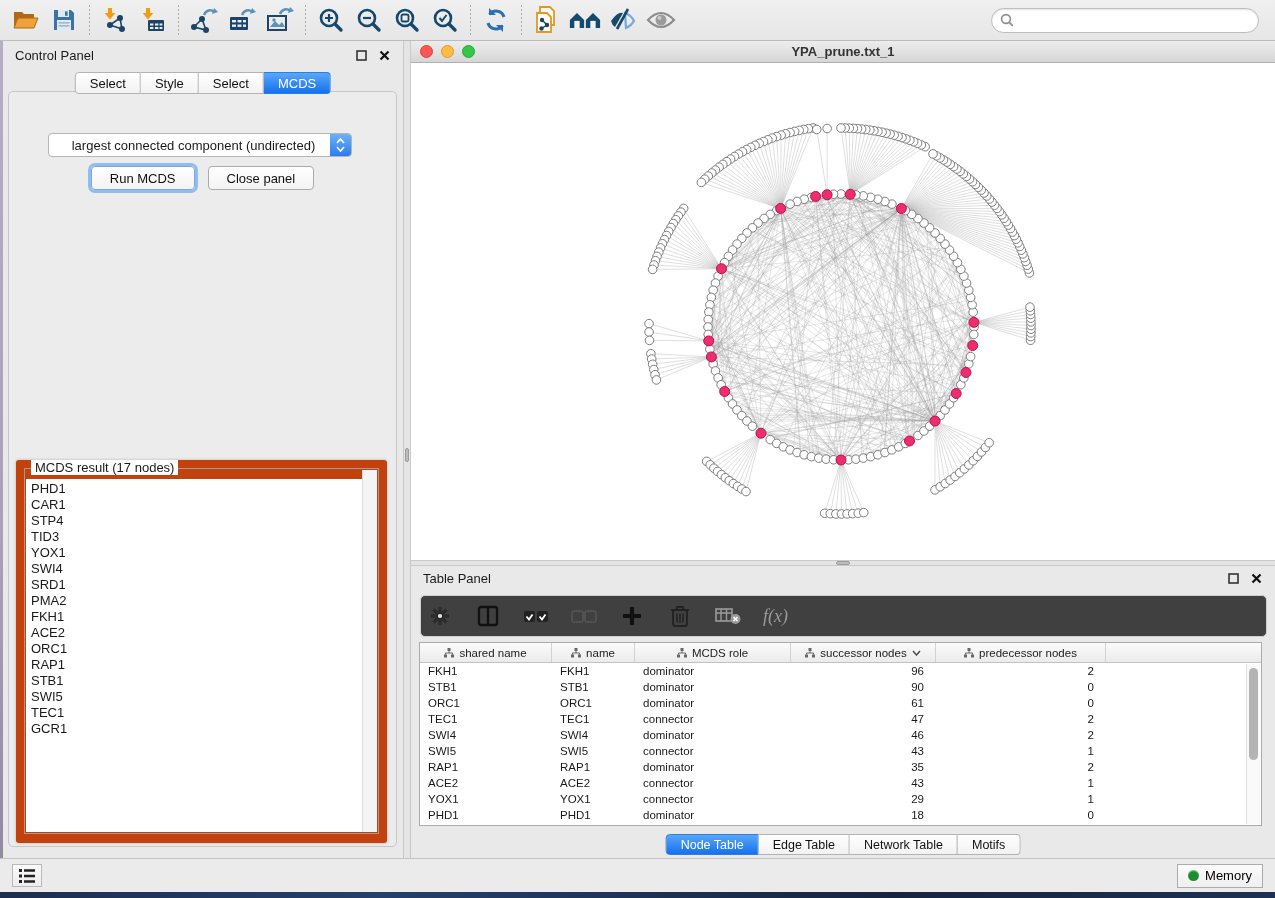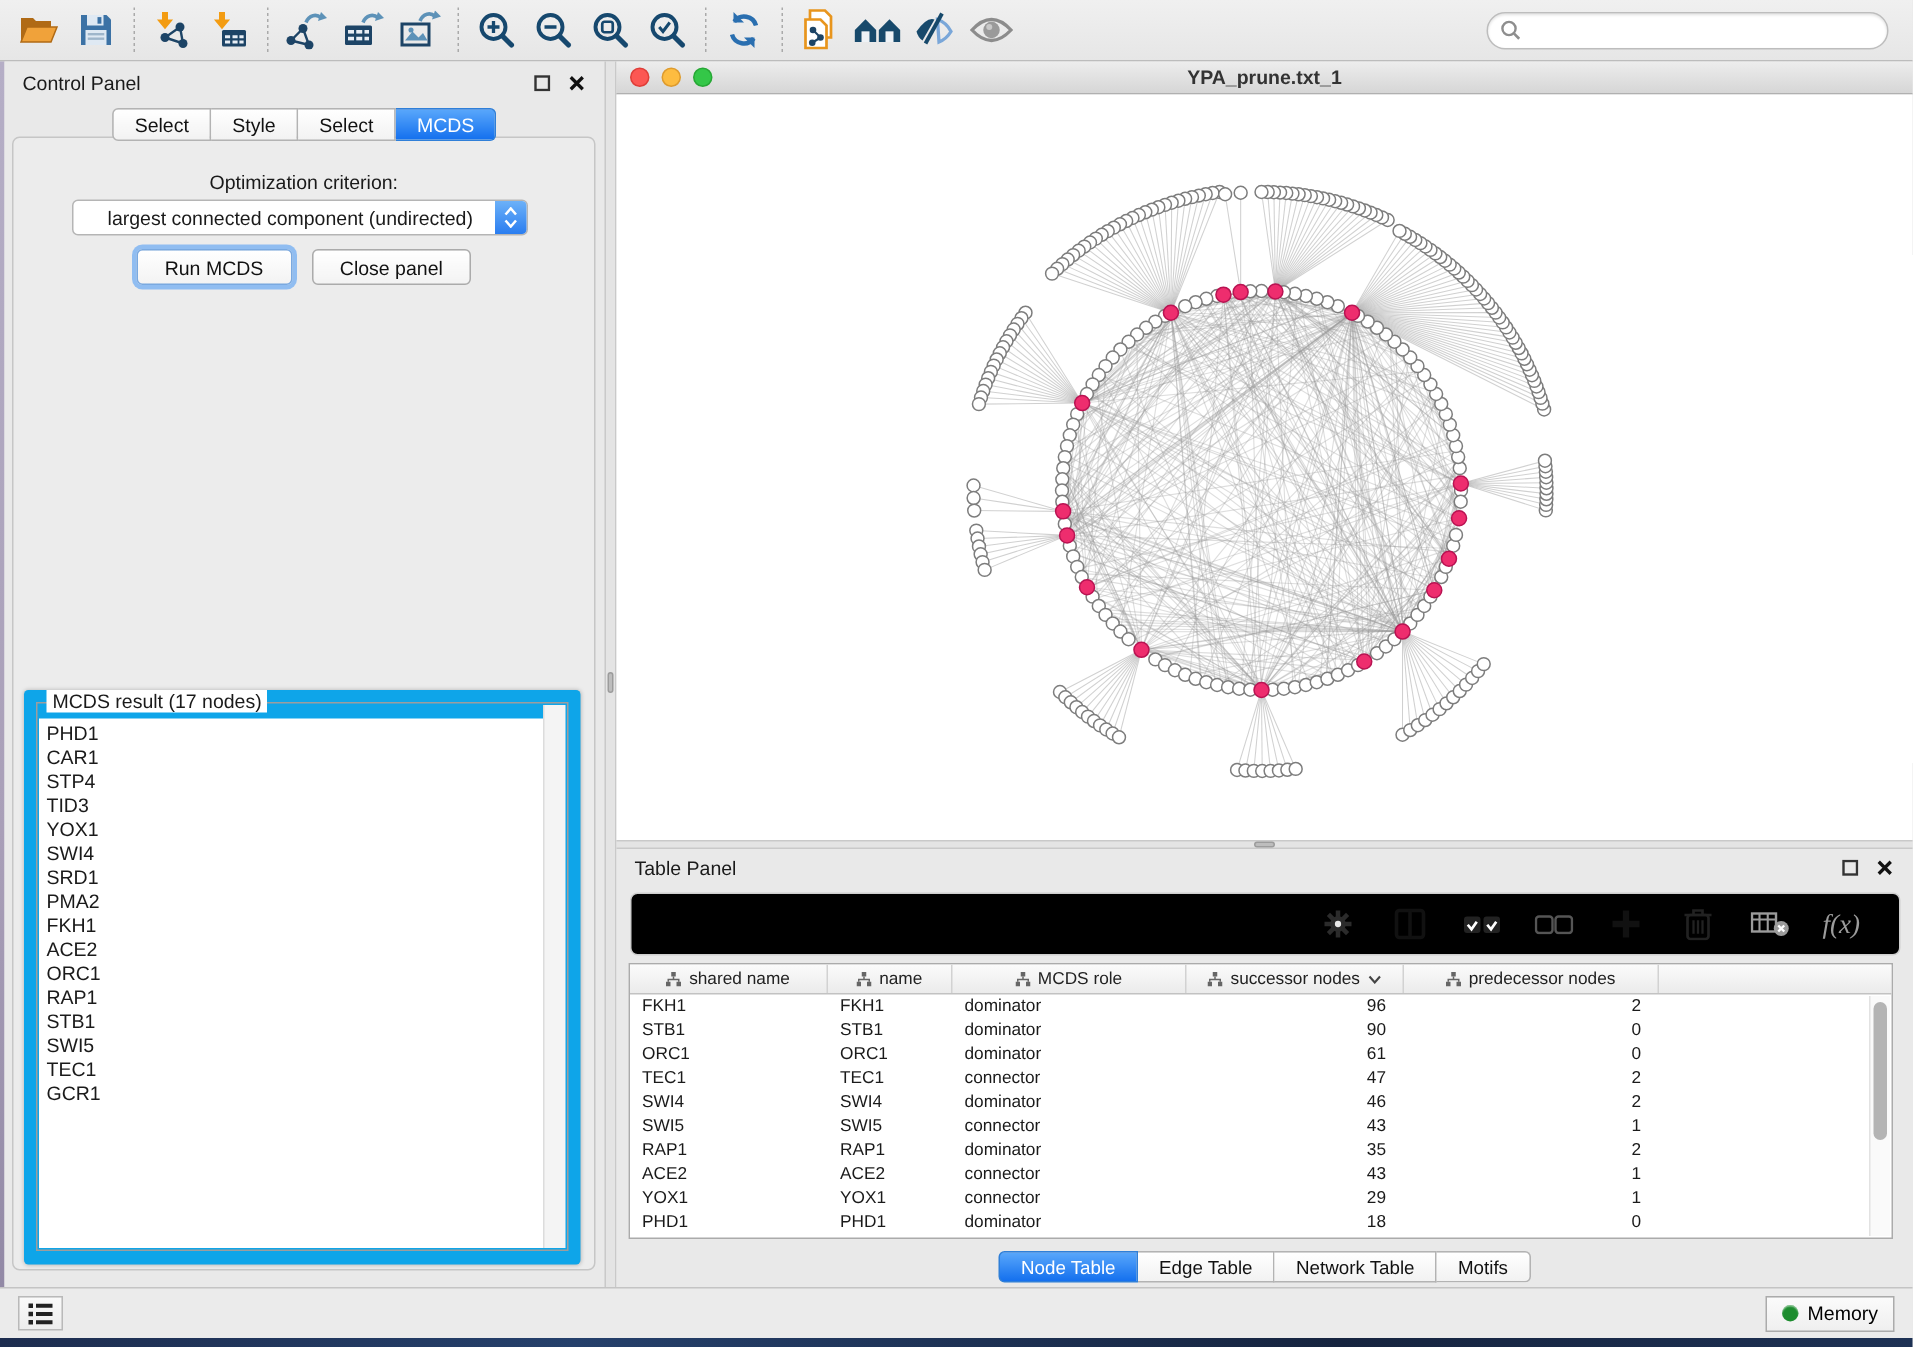"Optimization criterion:" div.opt-label { html: <div>Optimization criterion:</div> -> none }
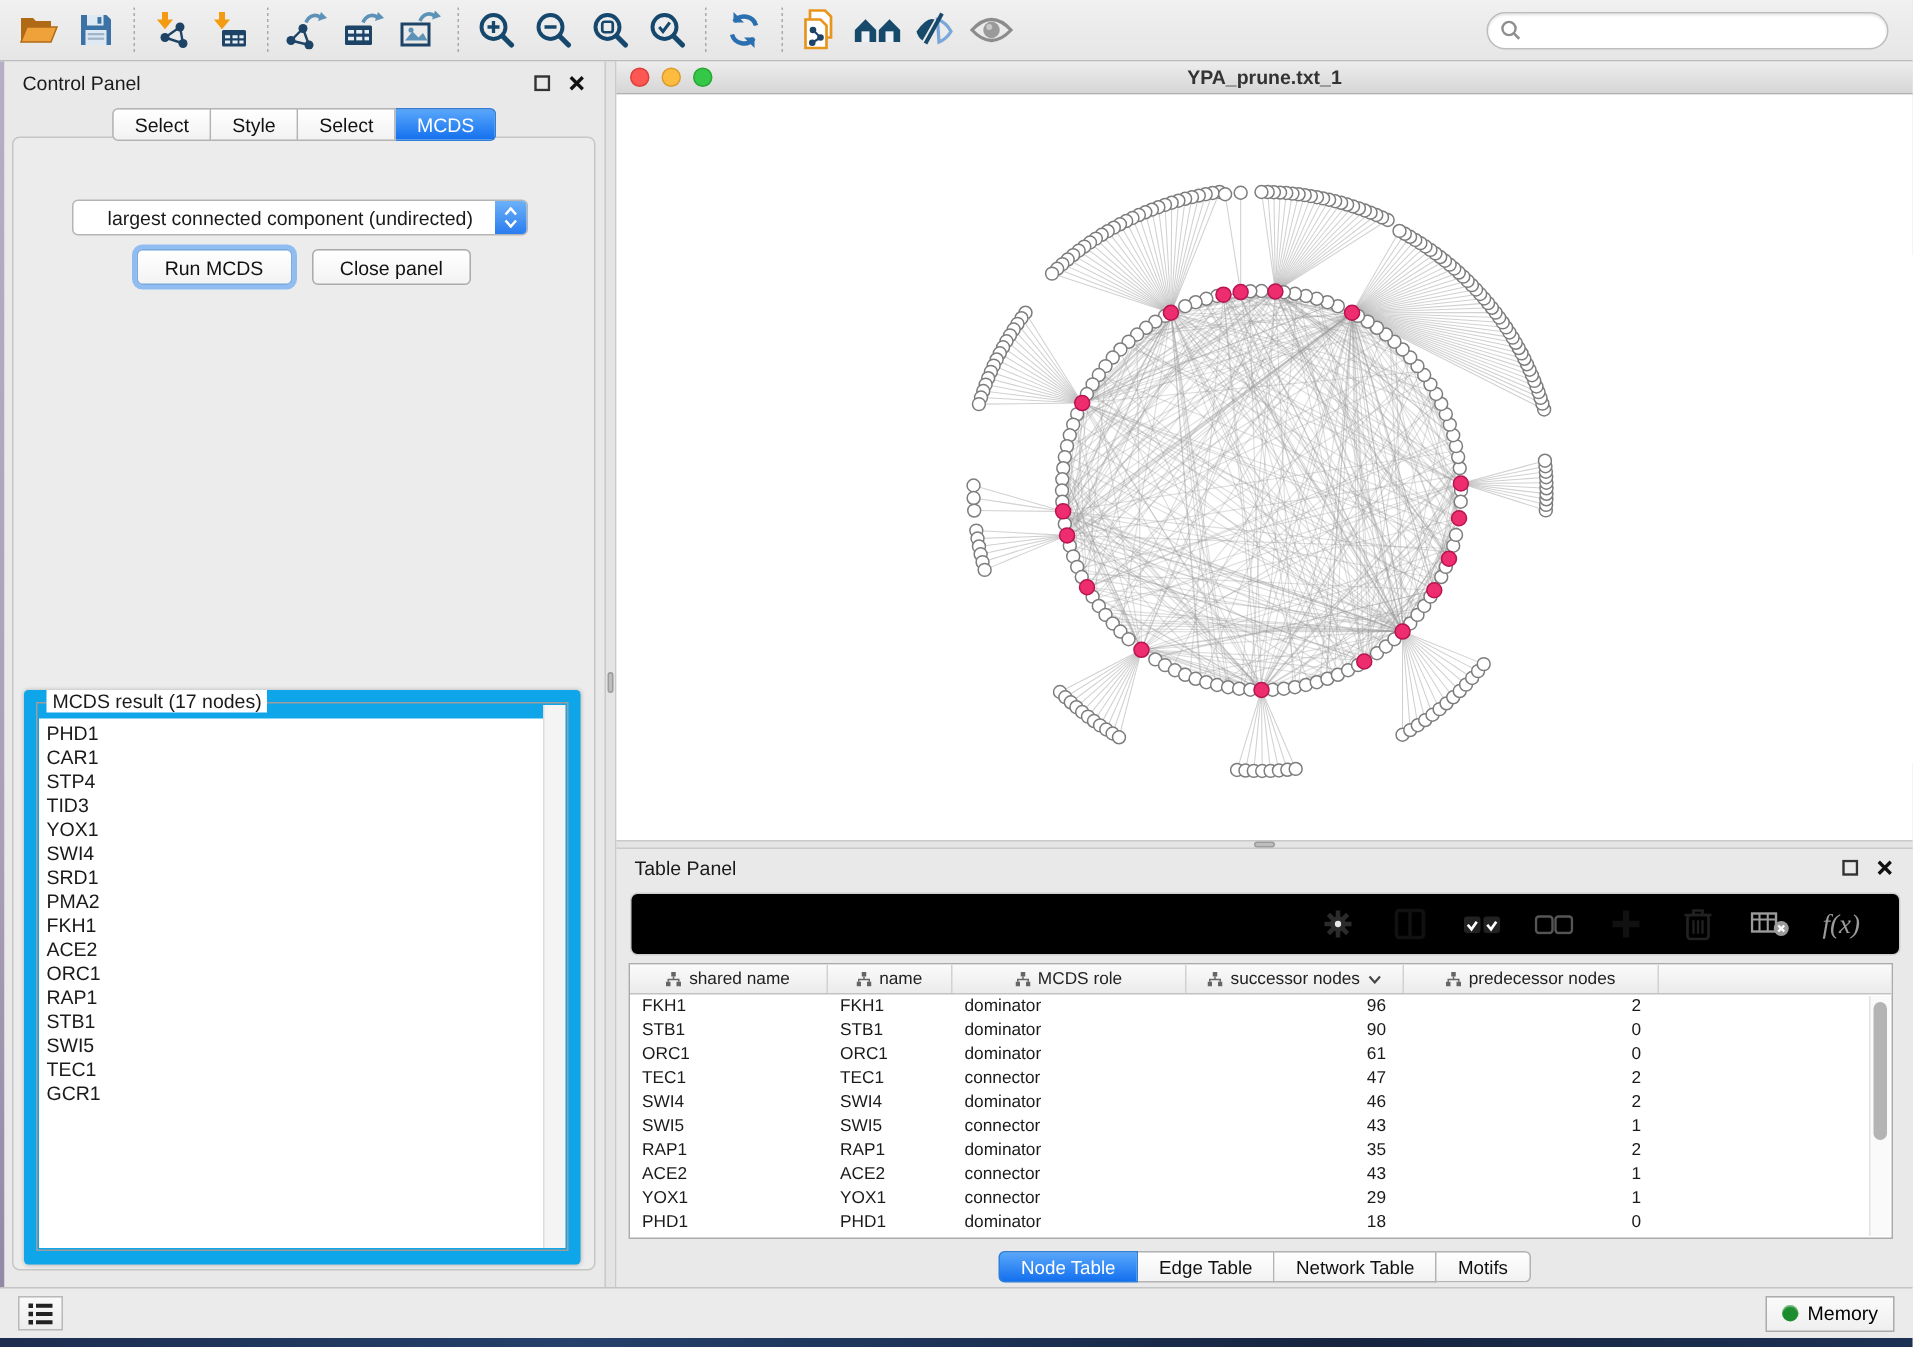"MCDS result (17 nodes)" .result-wrap { background: #0ea5e9 -> #c2410c }
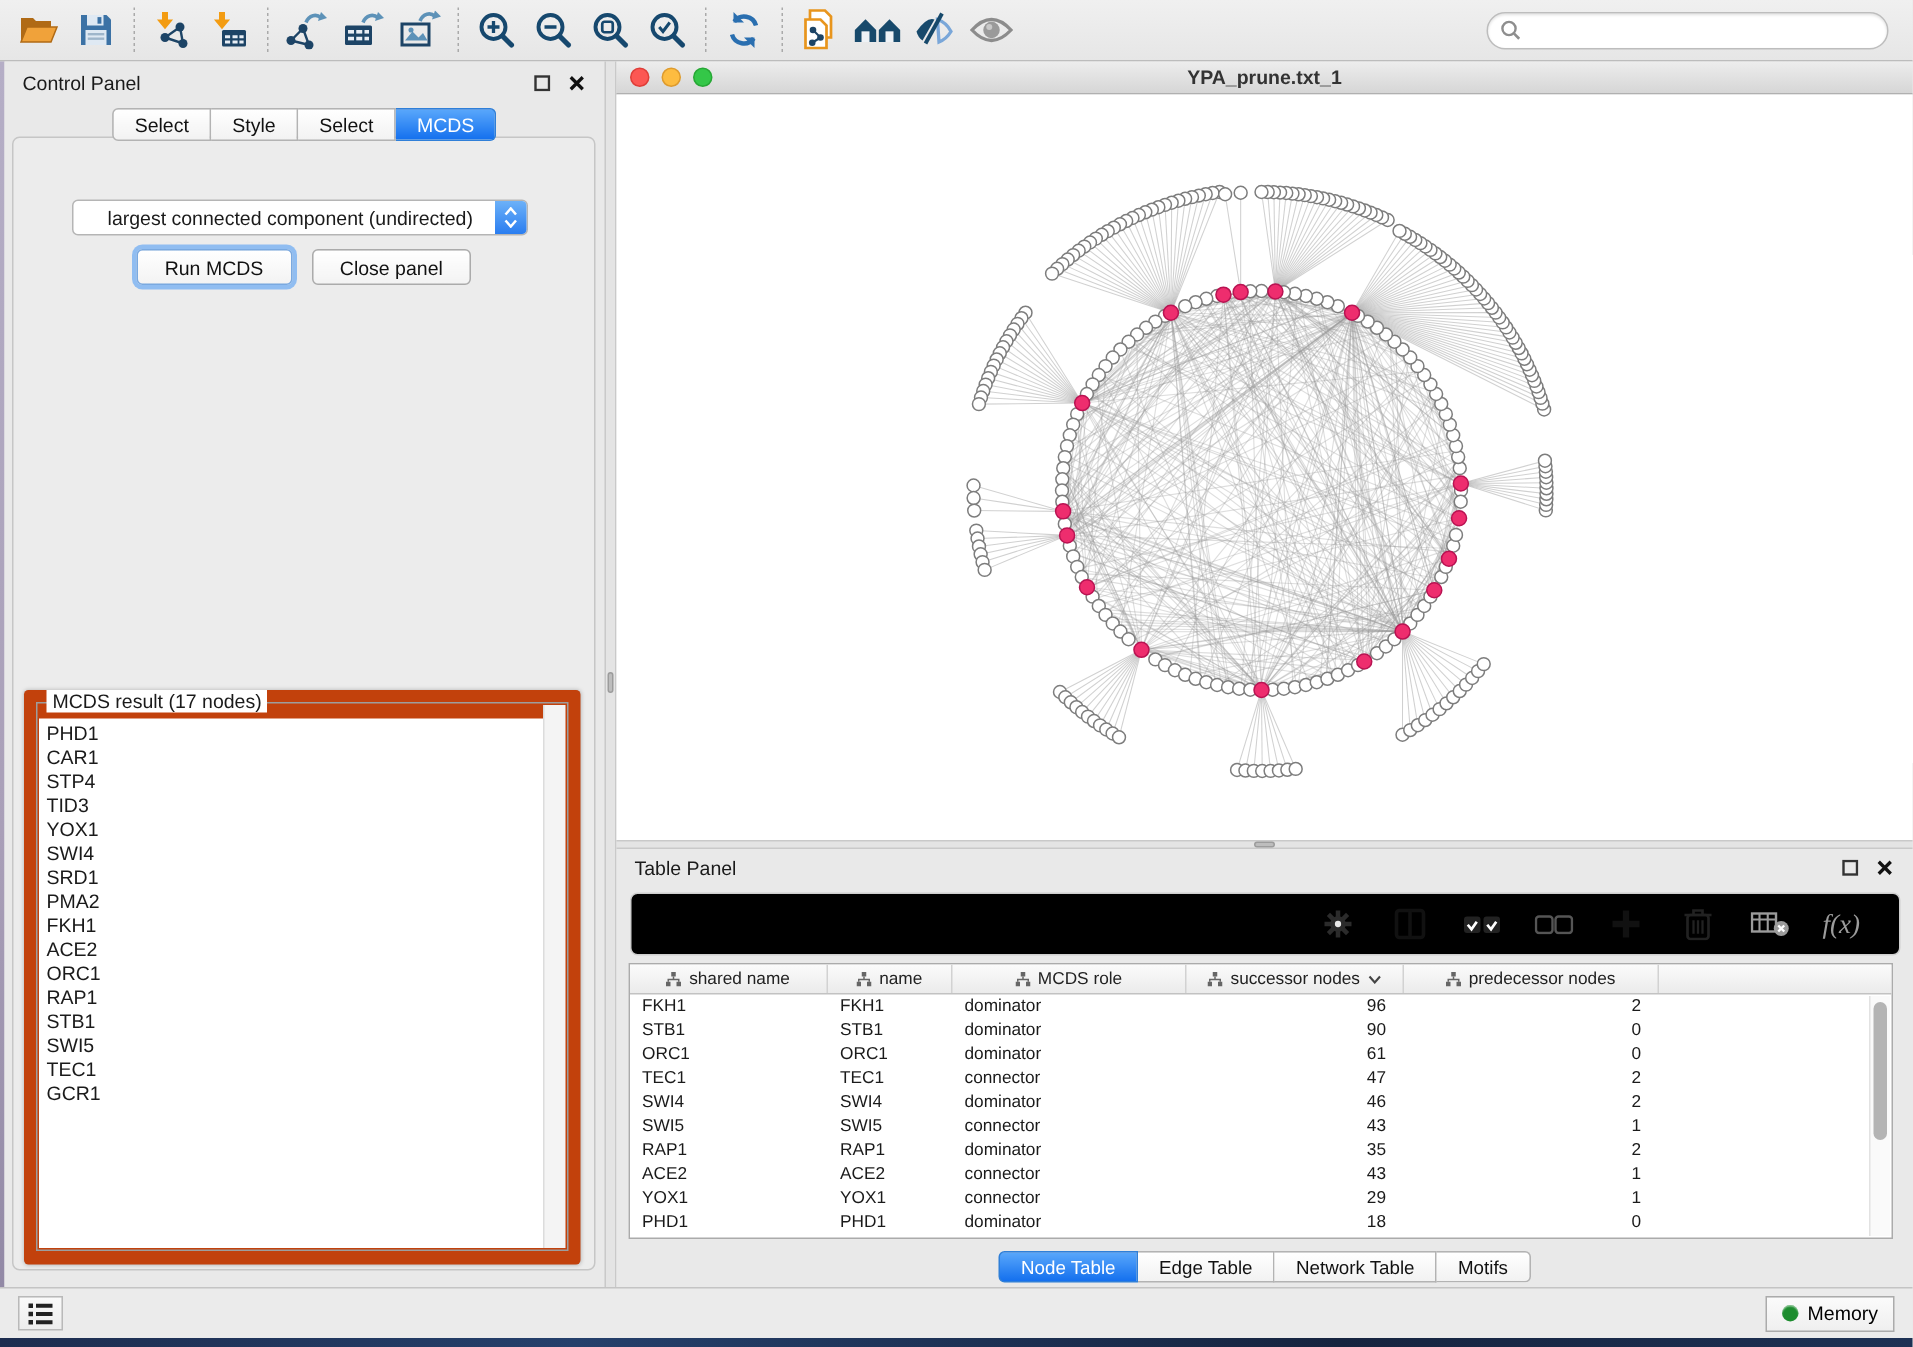"f(x)" .tp-toolbar { background: #000000 -> #404040; justify-content: flex-end -> none; padding: 0 26px -> 0 6px }
